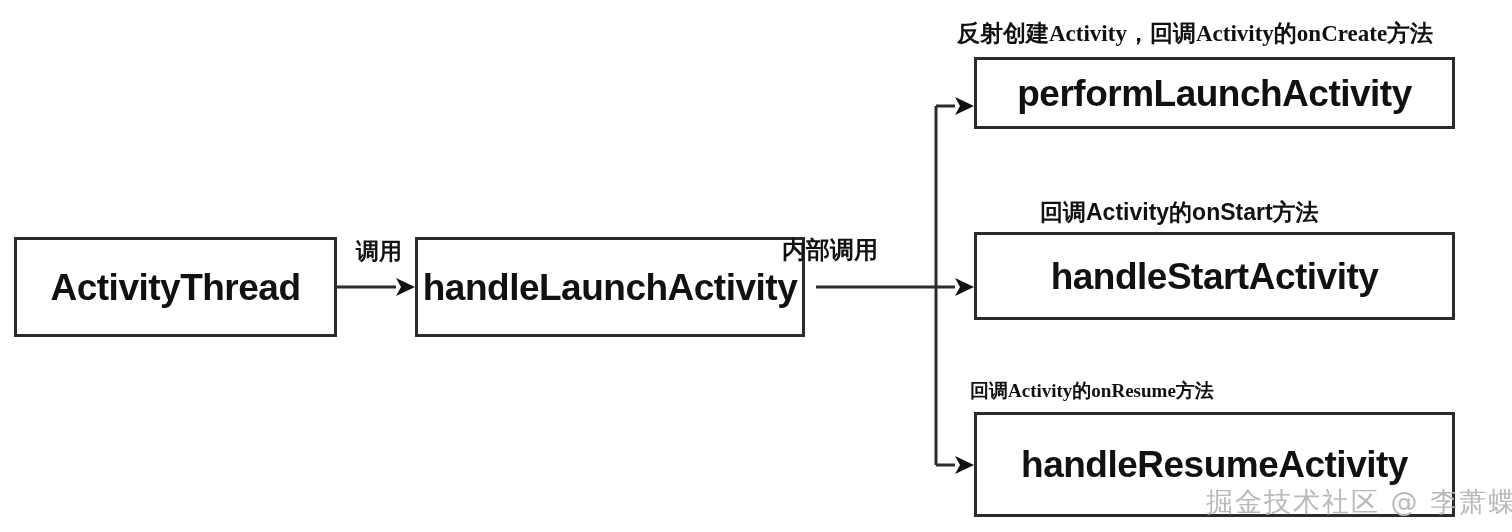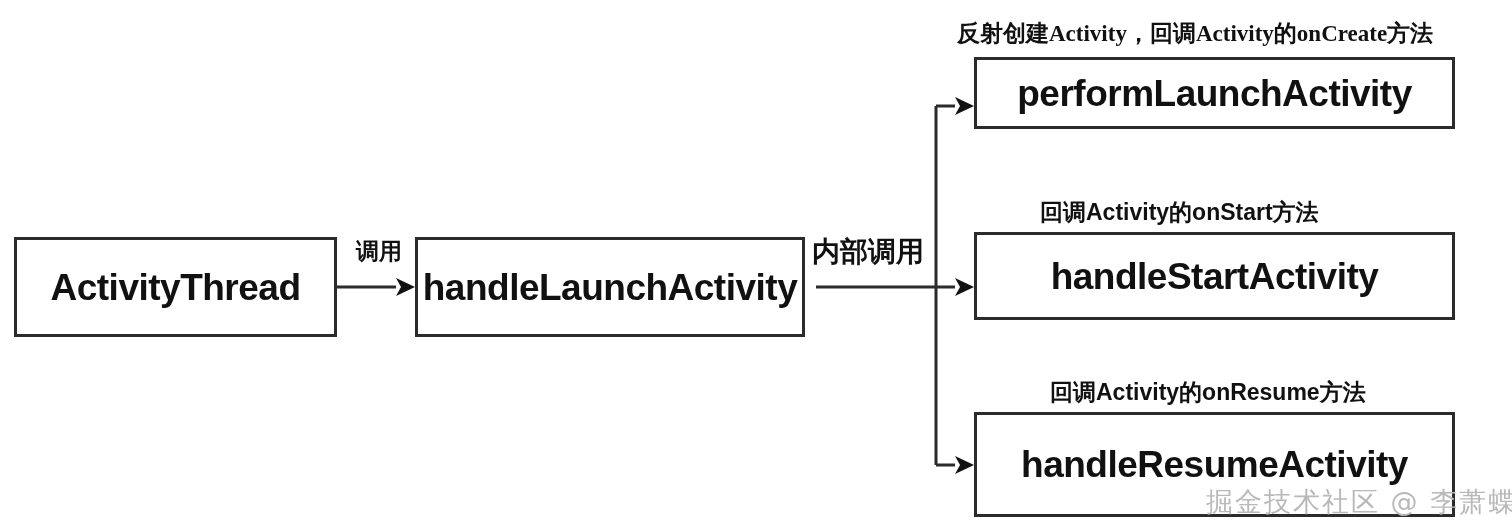"内部调用" #caption-inner-call { font-size: 28px -> 24px; left: 812px -> 782px }
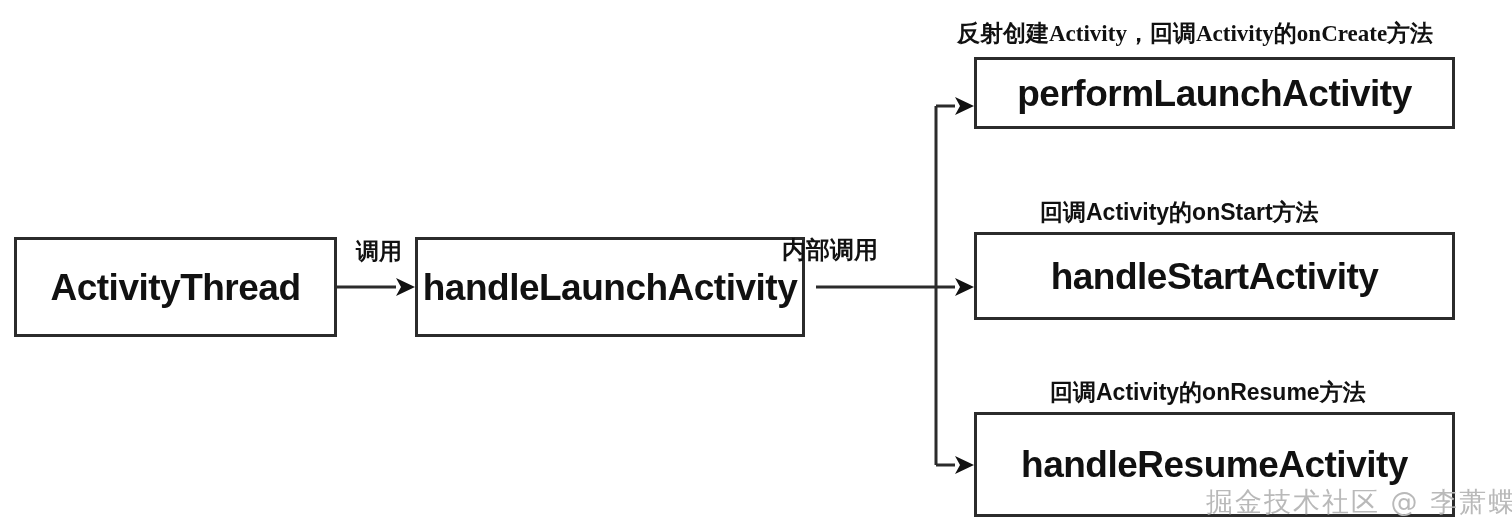"回调Activity的onResume方法" #caption-on-resume { font-family: none -> Liberation Serif, serif; font-size: 23px -> 19px; left: 1050px -> 970px }
